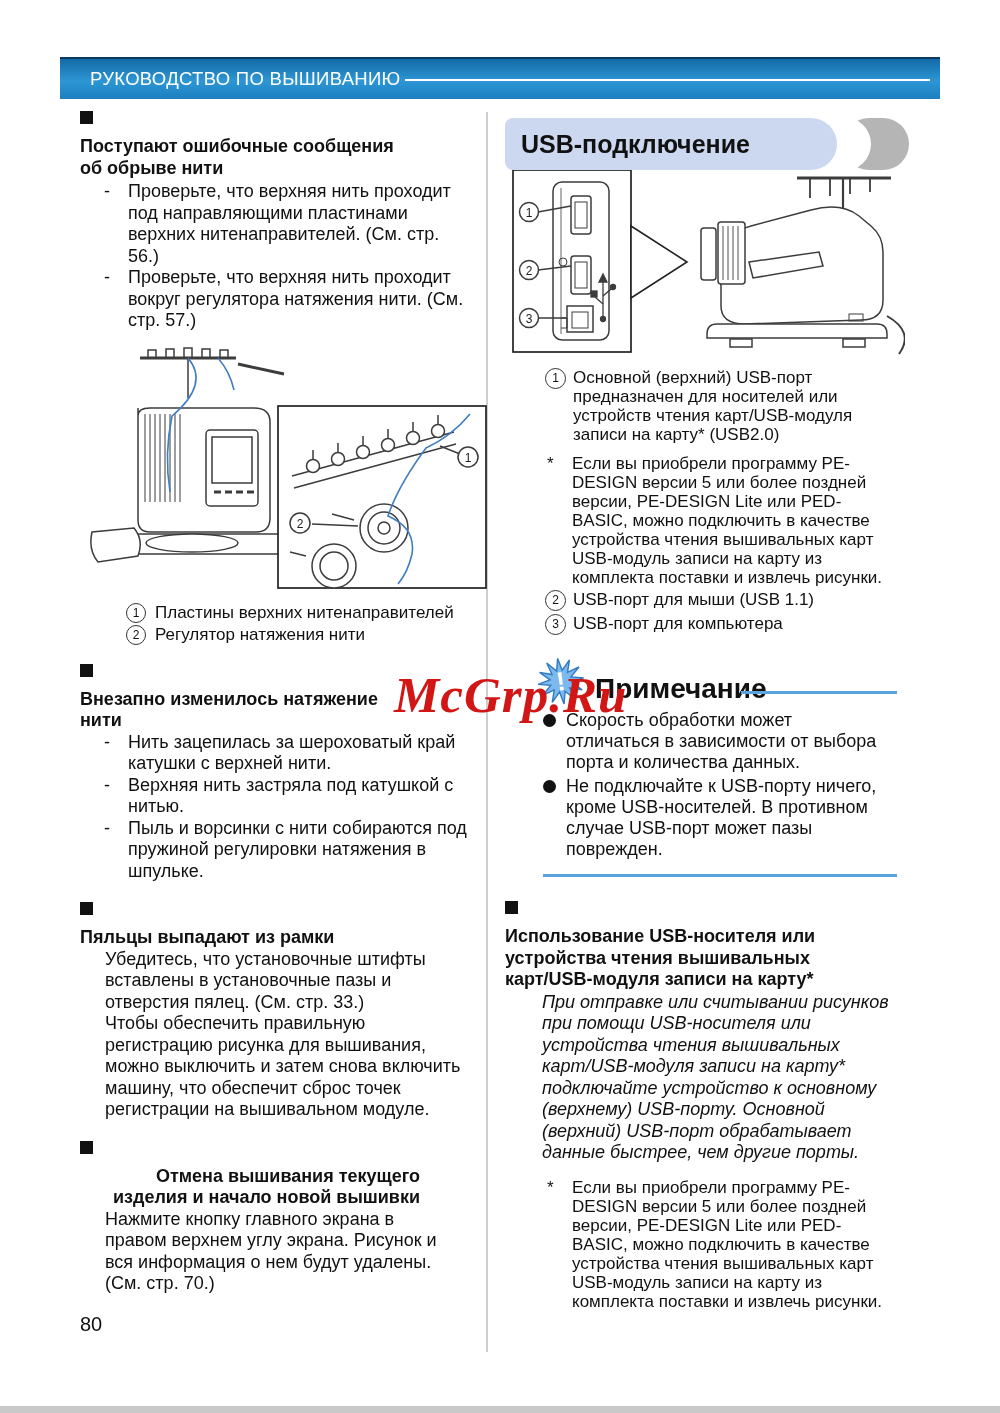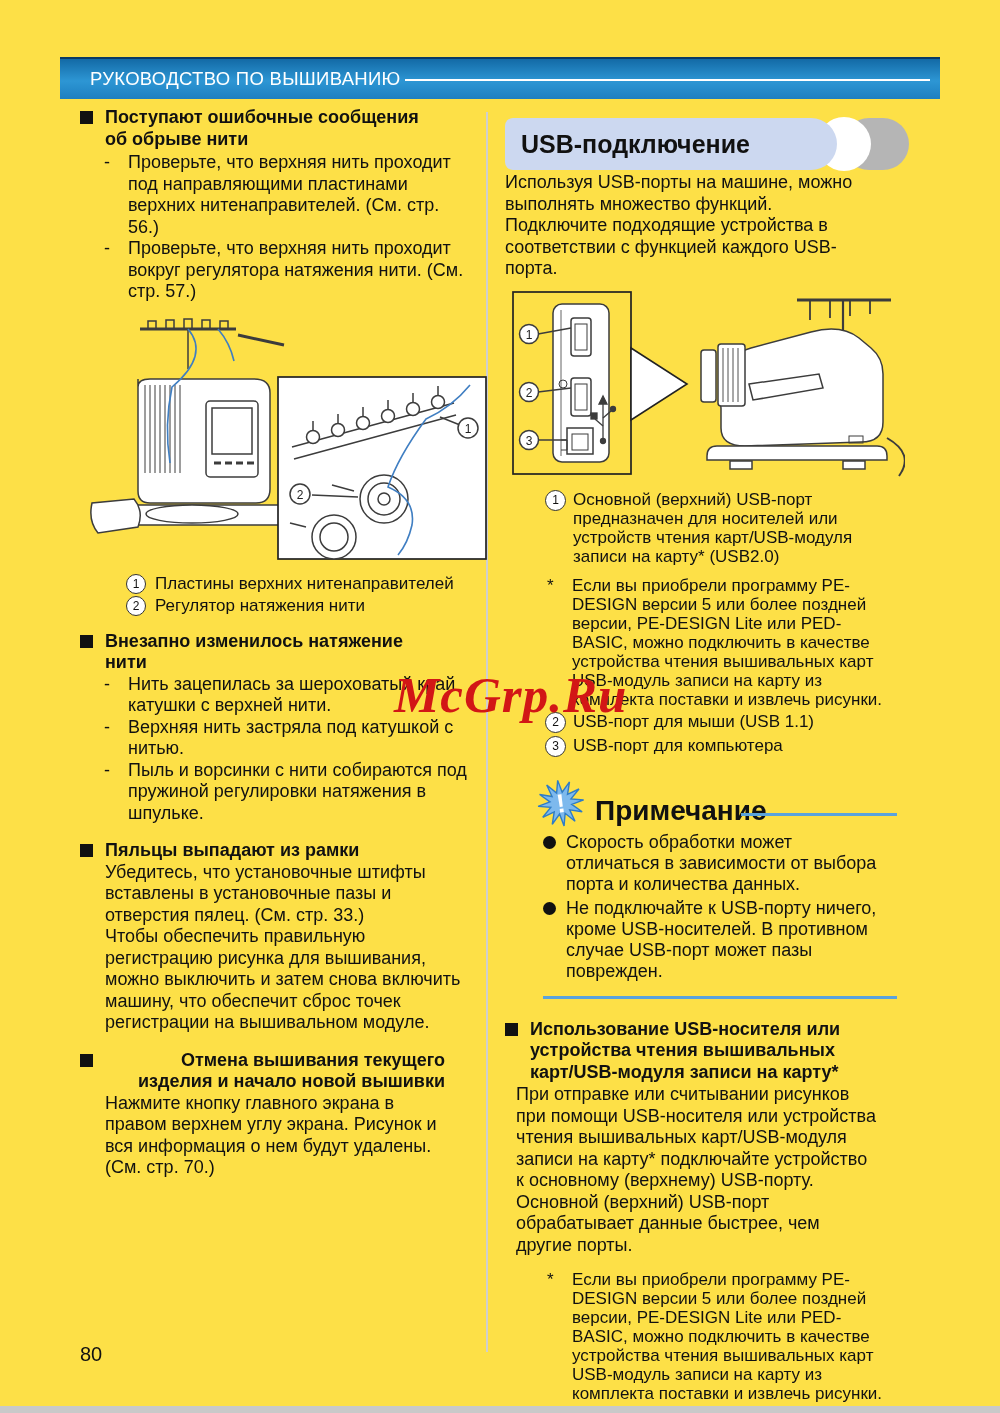"РУКОВОДСТВО ПО ВЫШИВАНИЮ" .page { background: #fde047 -> #ffffff }
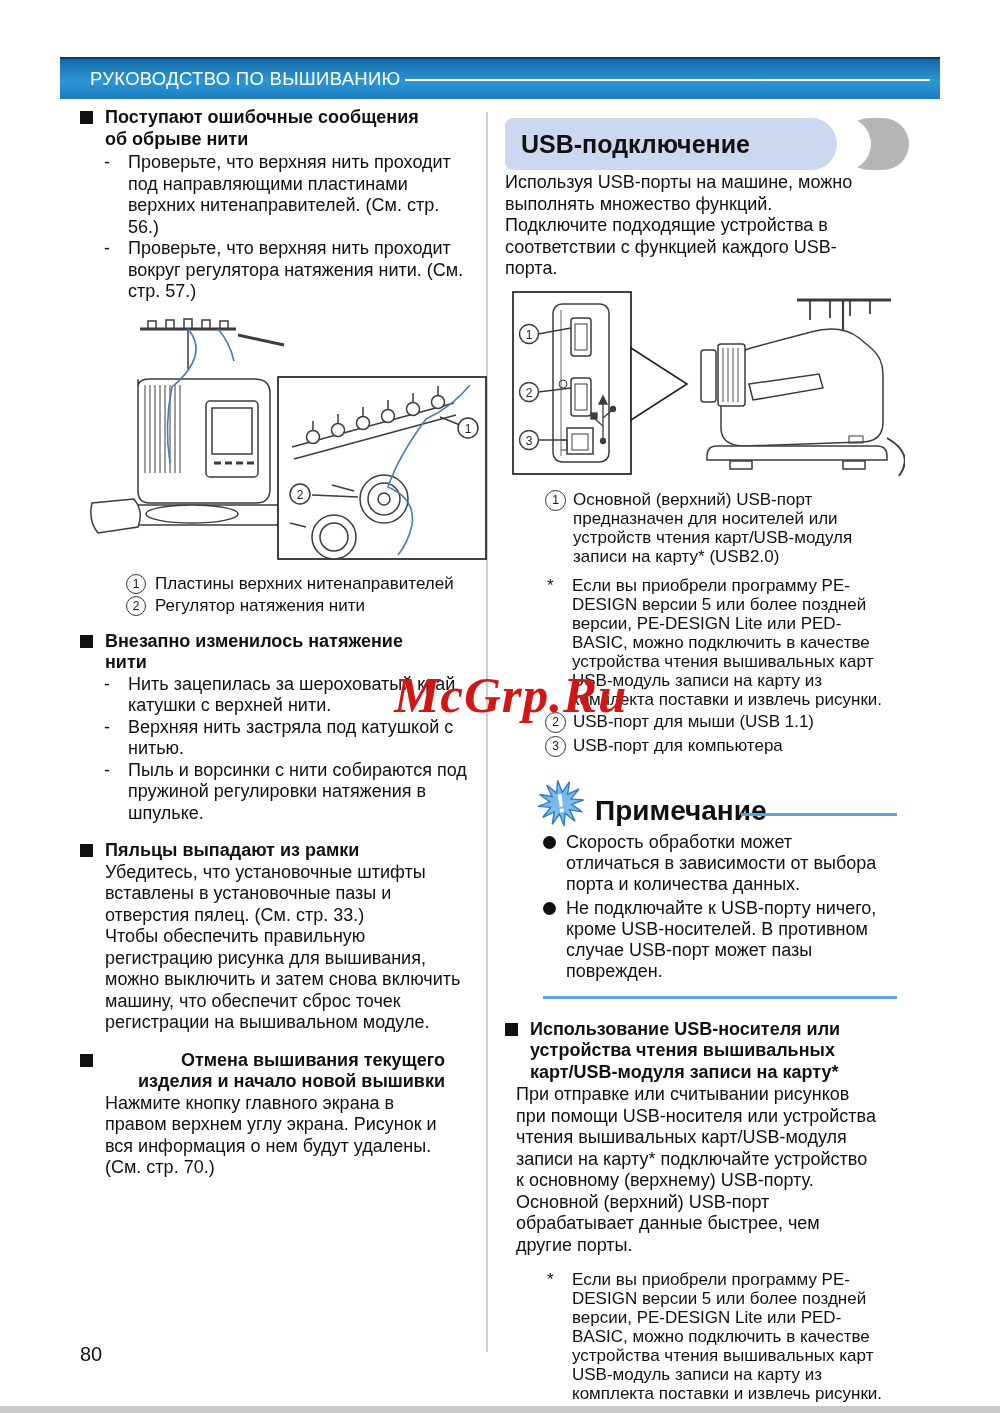"Поступают ошибочные сообщения об обрыве" .sec-h { flex-direction: none -> column }
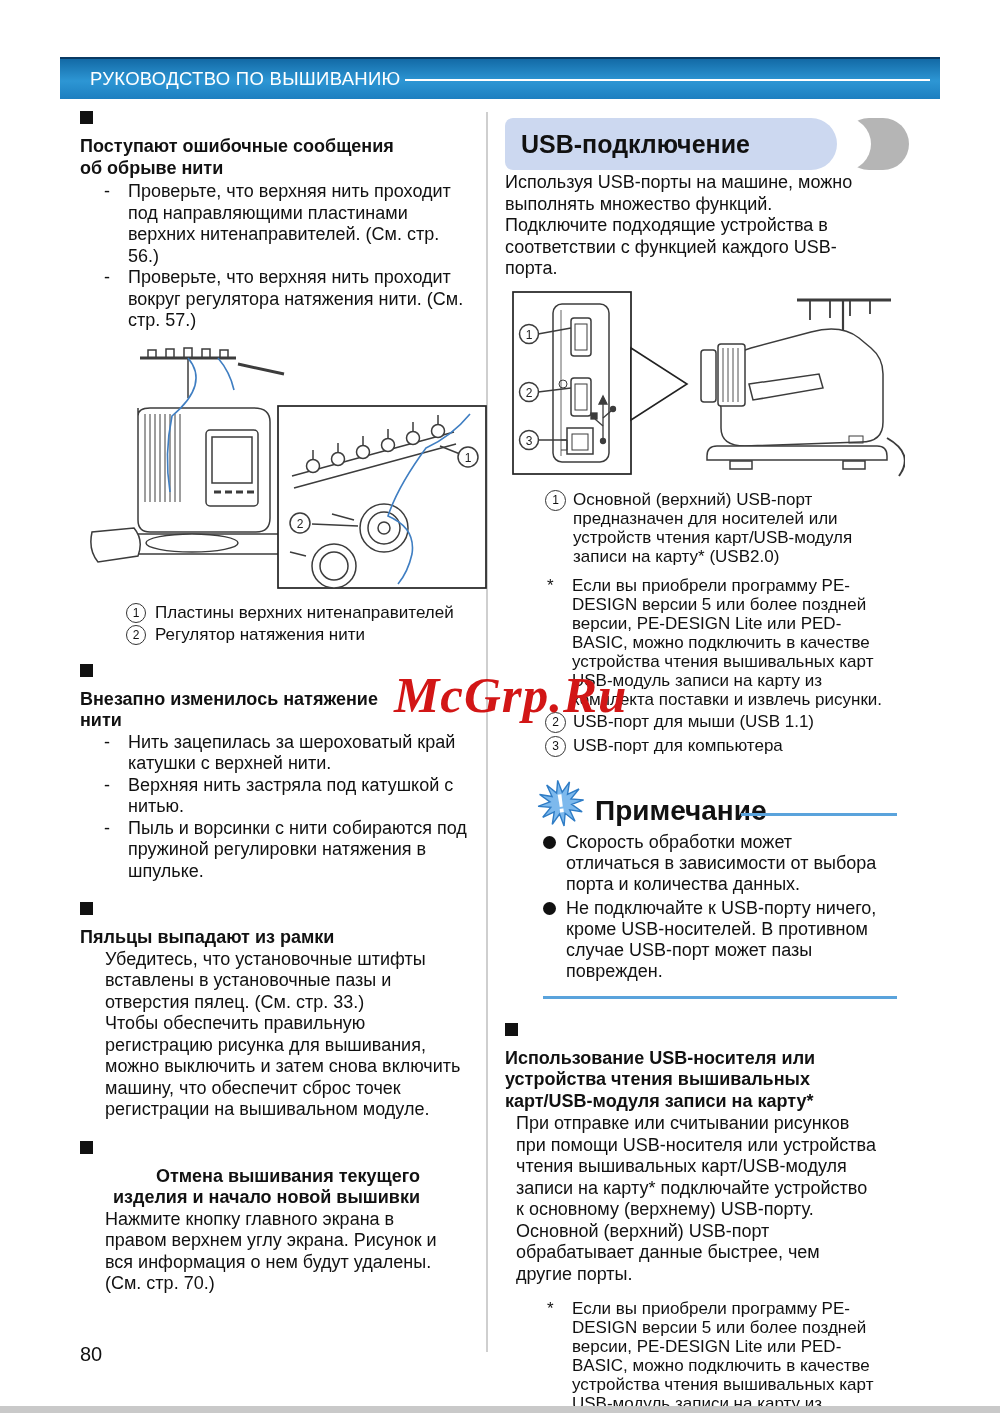"Используя USB-порты на машине, можно" div.intro { html: <div>Используя USB-порты на машине, можно выполнять множество функций. Подключите подходящие устройства в соответствии с функцией каждого USB-порта.</div> -> none }
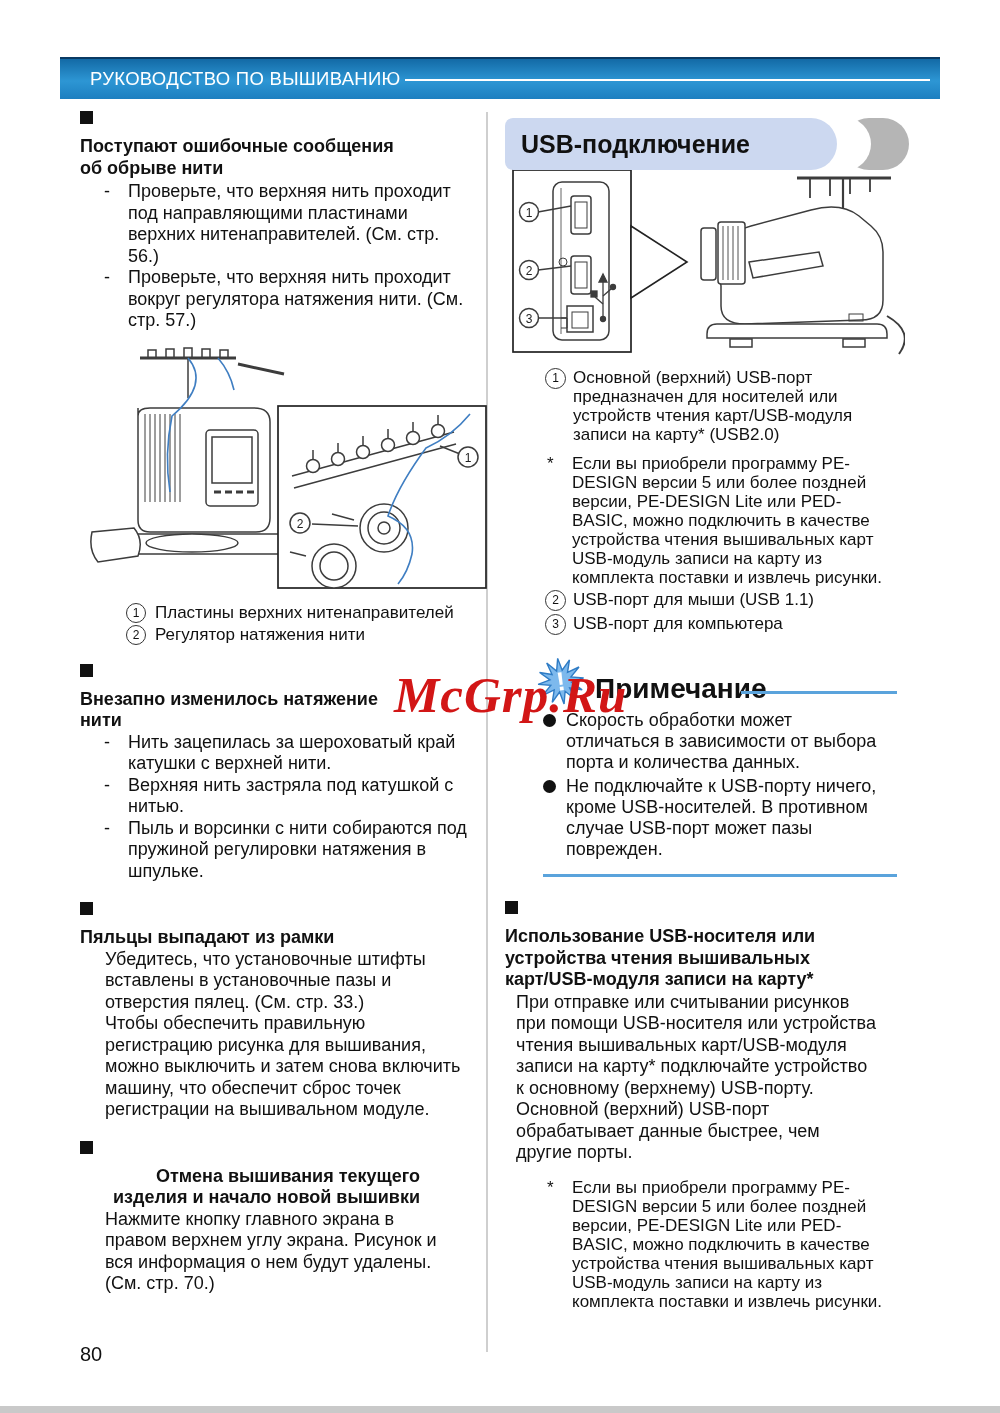"При отправке или считывании рисунков" .usage .bodytxt { font-style: none -> italic; margin-left: 11px -> 37px }
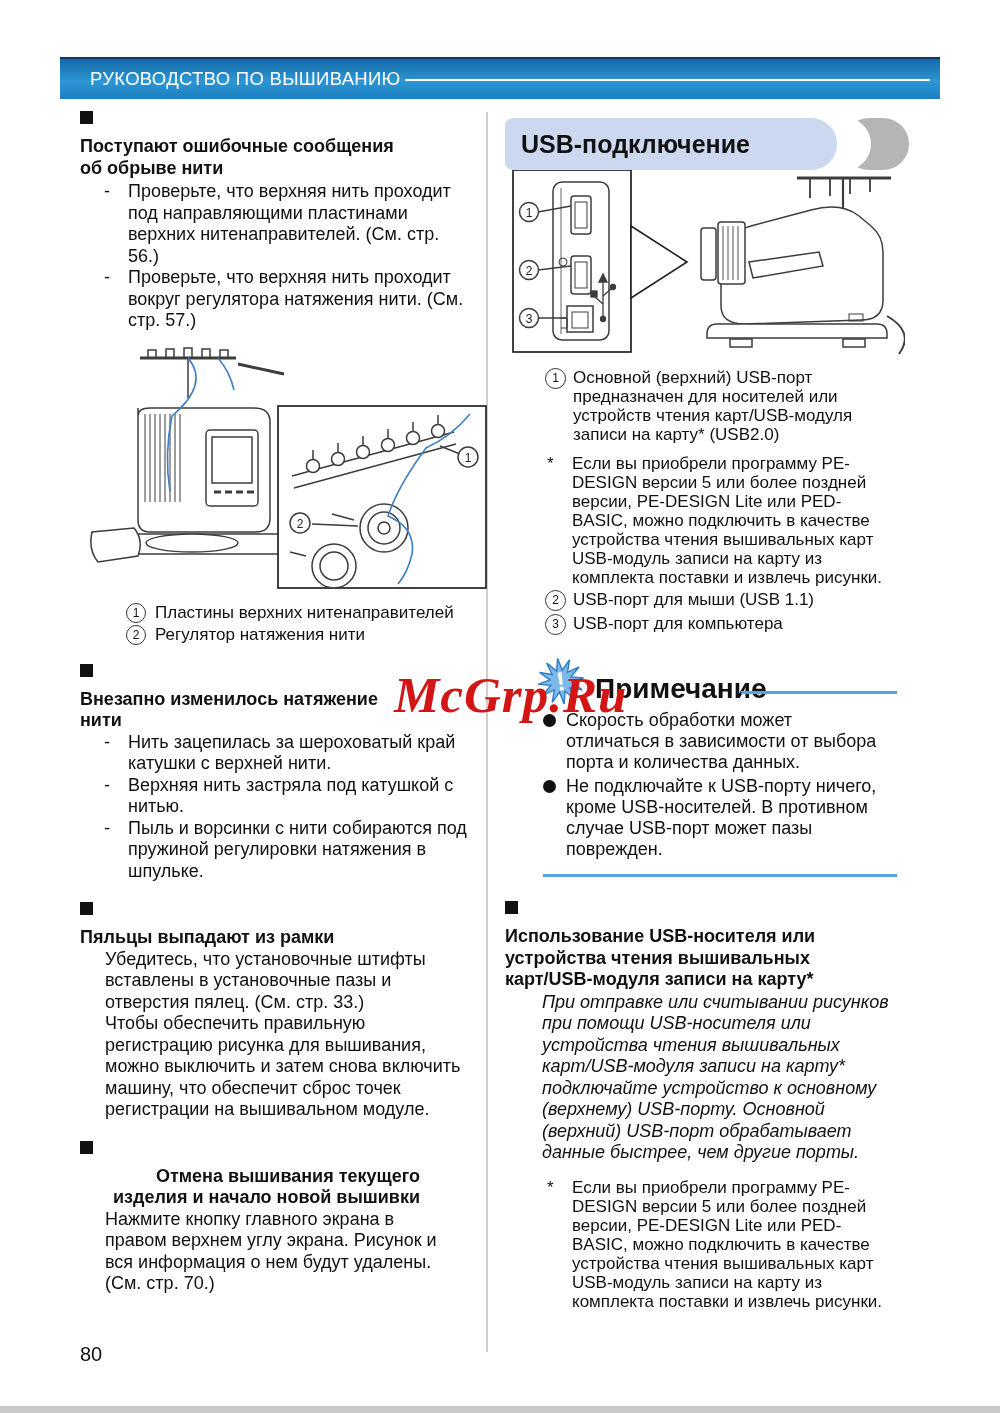"80" .pagenum { top: 1343px -> 1313px }
